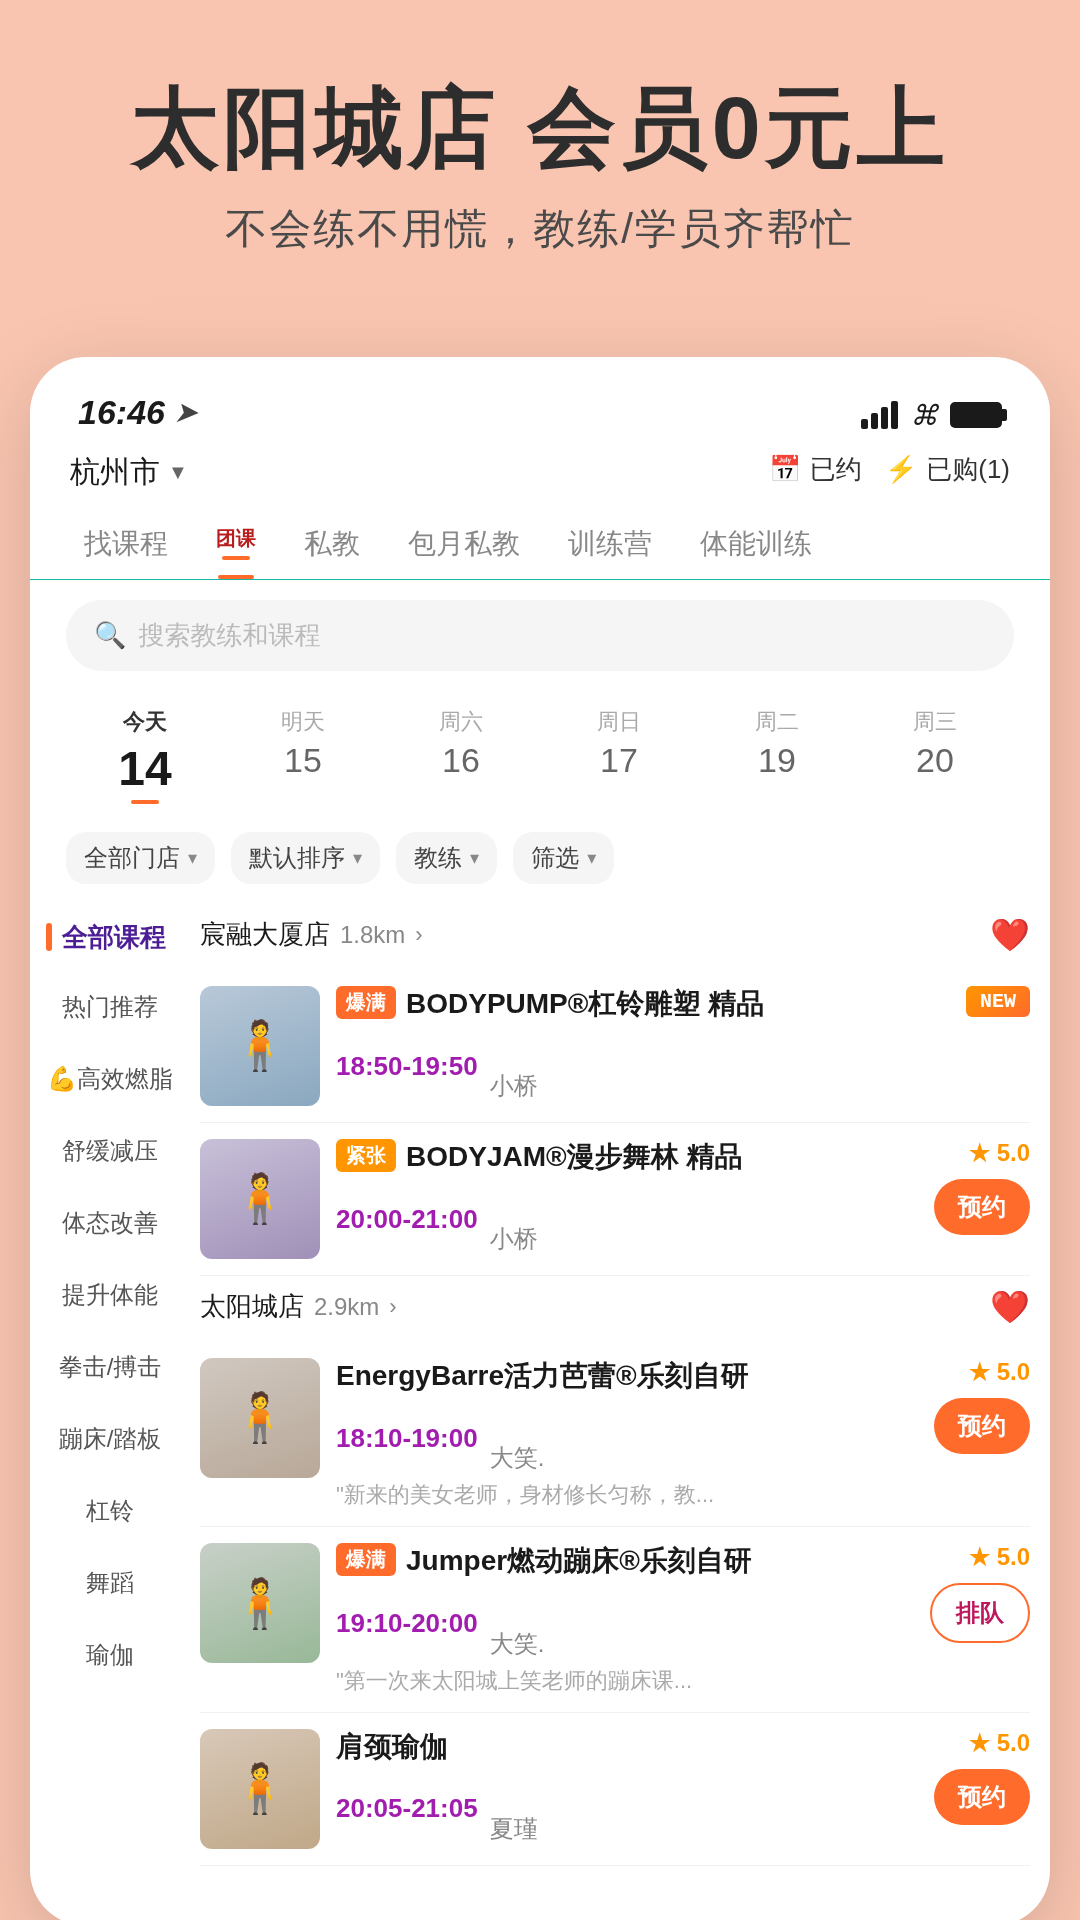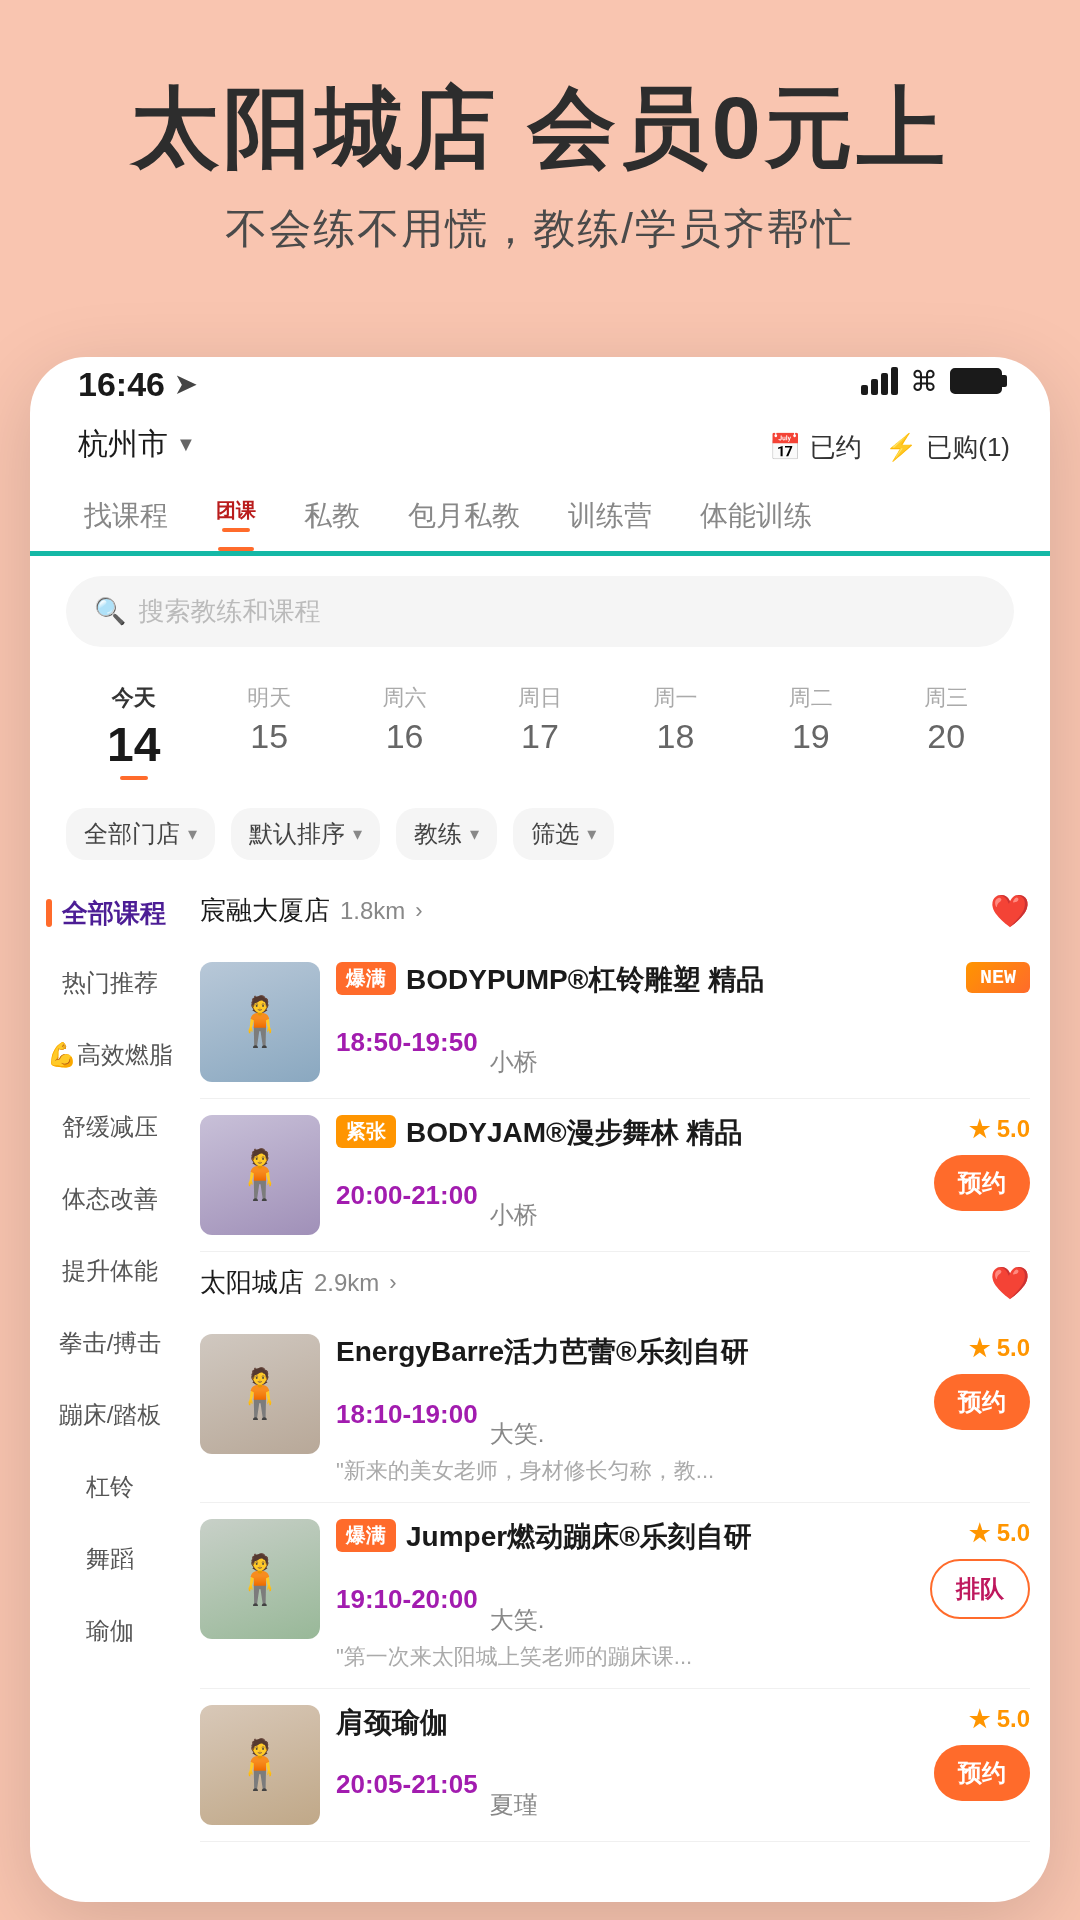"16:46" .status-bar { align-items: flex-start -> flex-end; font-style: none -> italic; padding: 8px 48px 12px -> 36px 48px 12px }
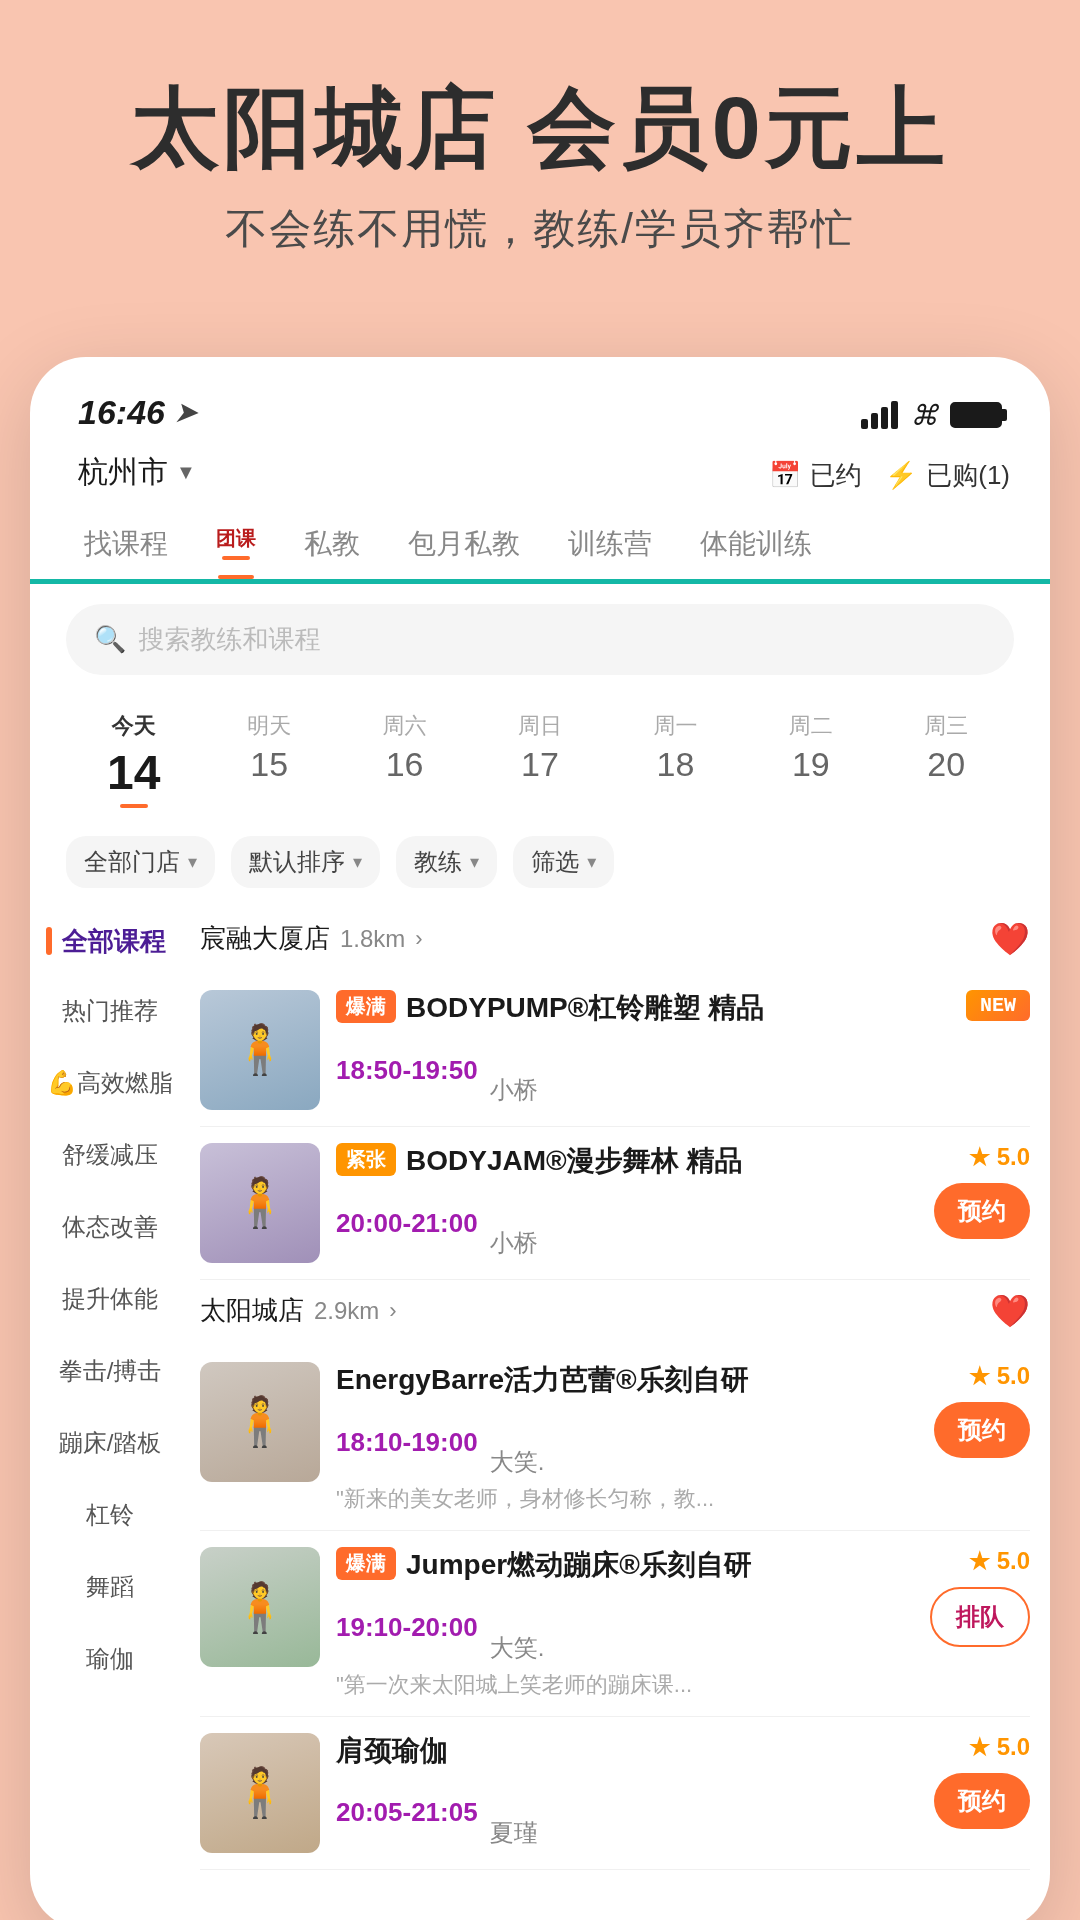"杭州市" .top-nav { align-items: flex-end -> flex-start; margin-left: 8px -> none }
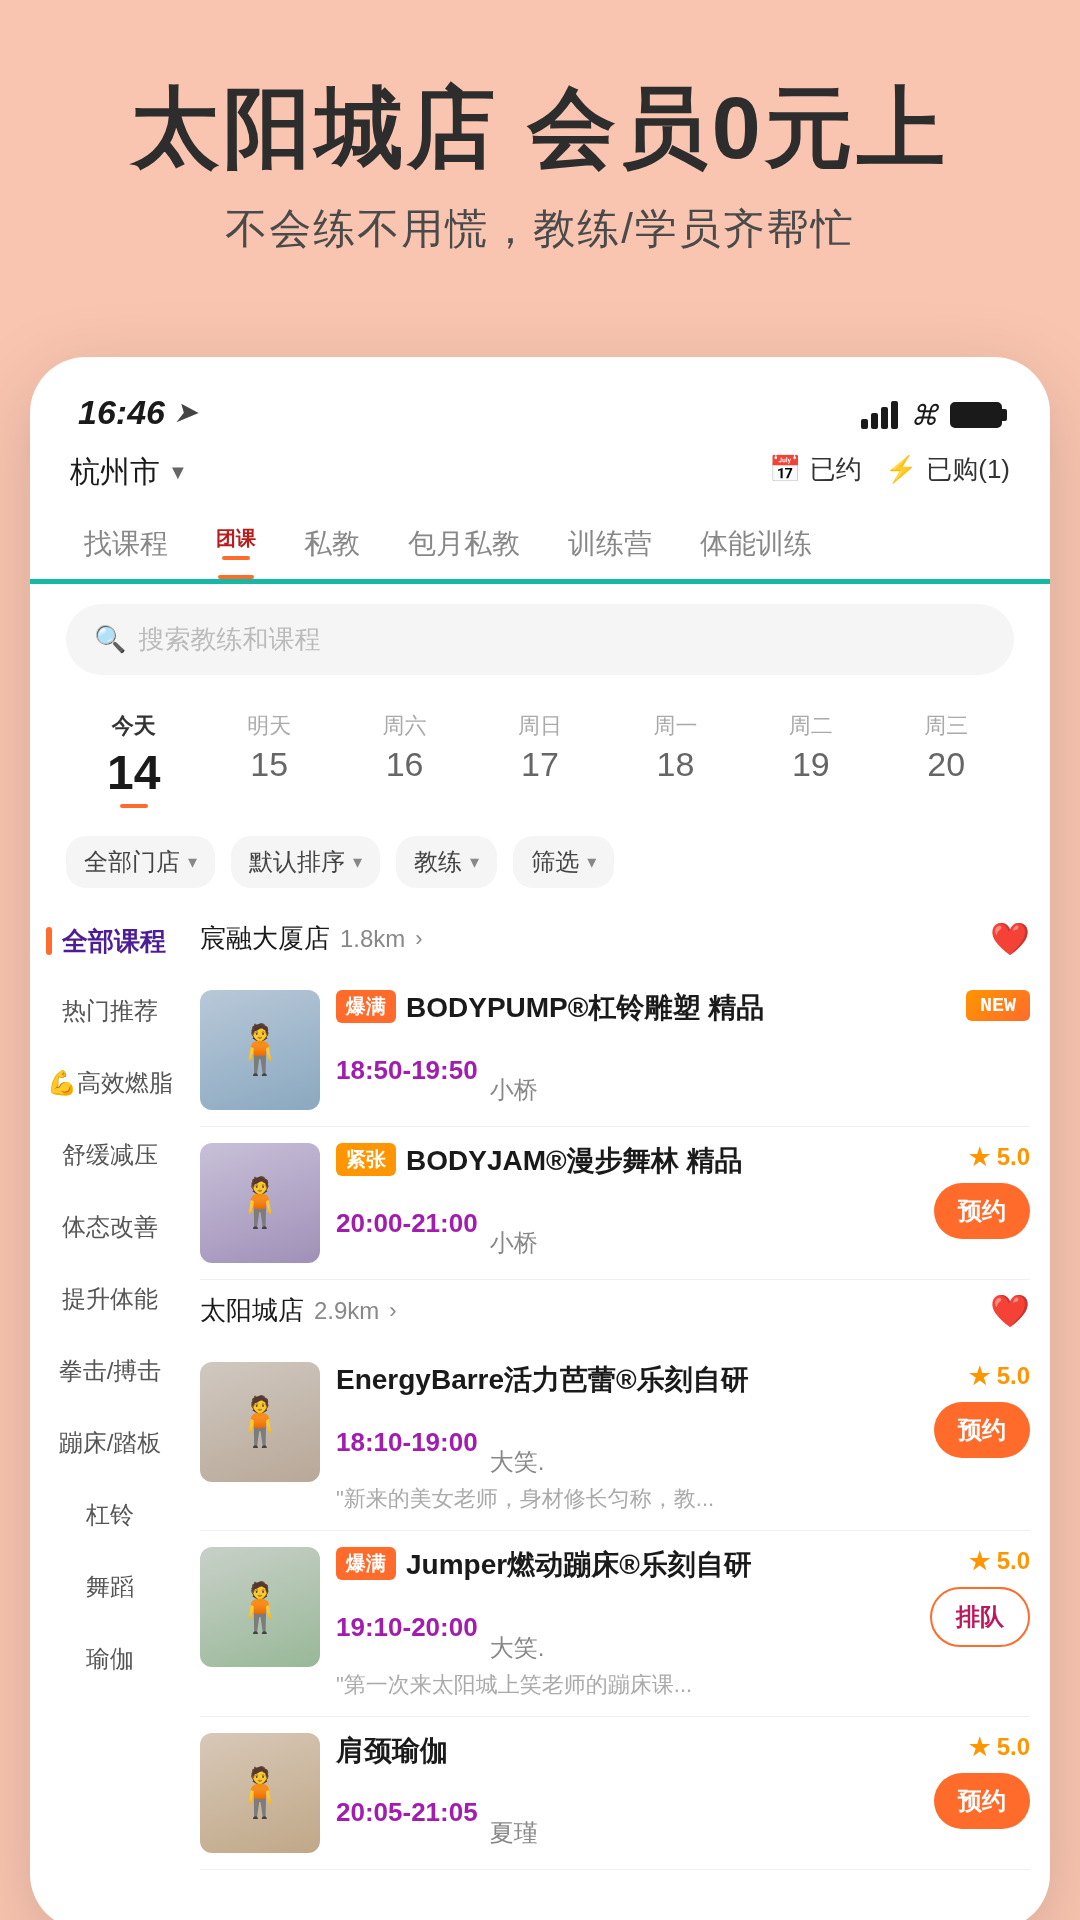"找课程" .category-tabs { border-bottom: 5px solid #14b8a6 -> 1px solid #14b8a6 }
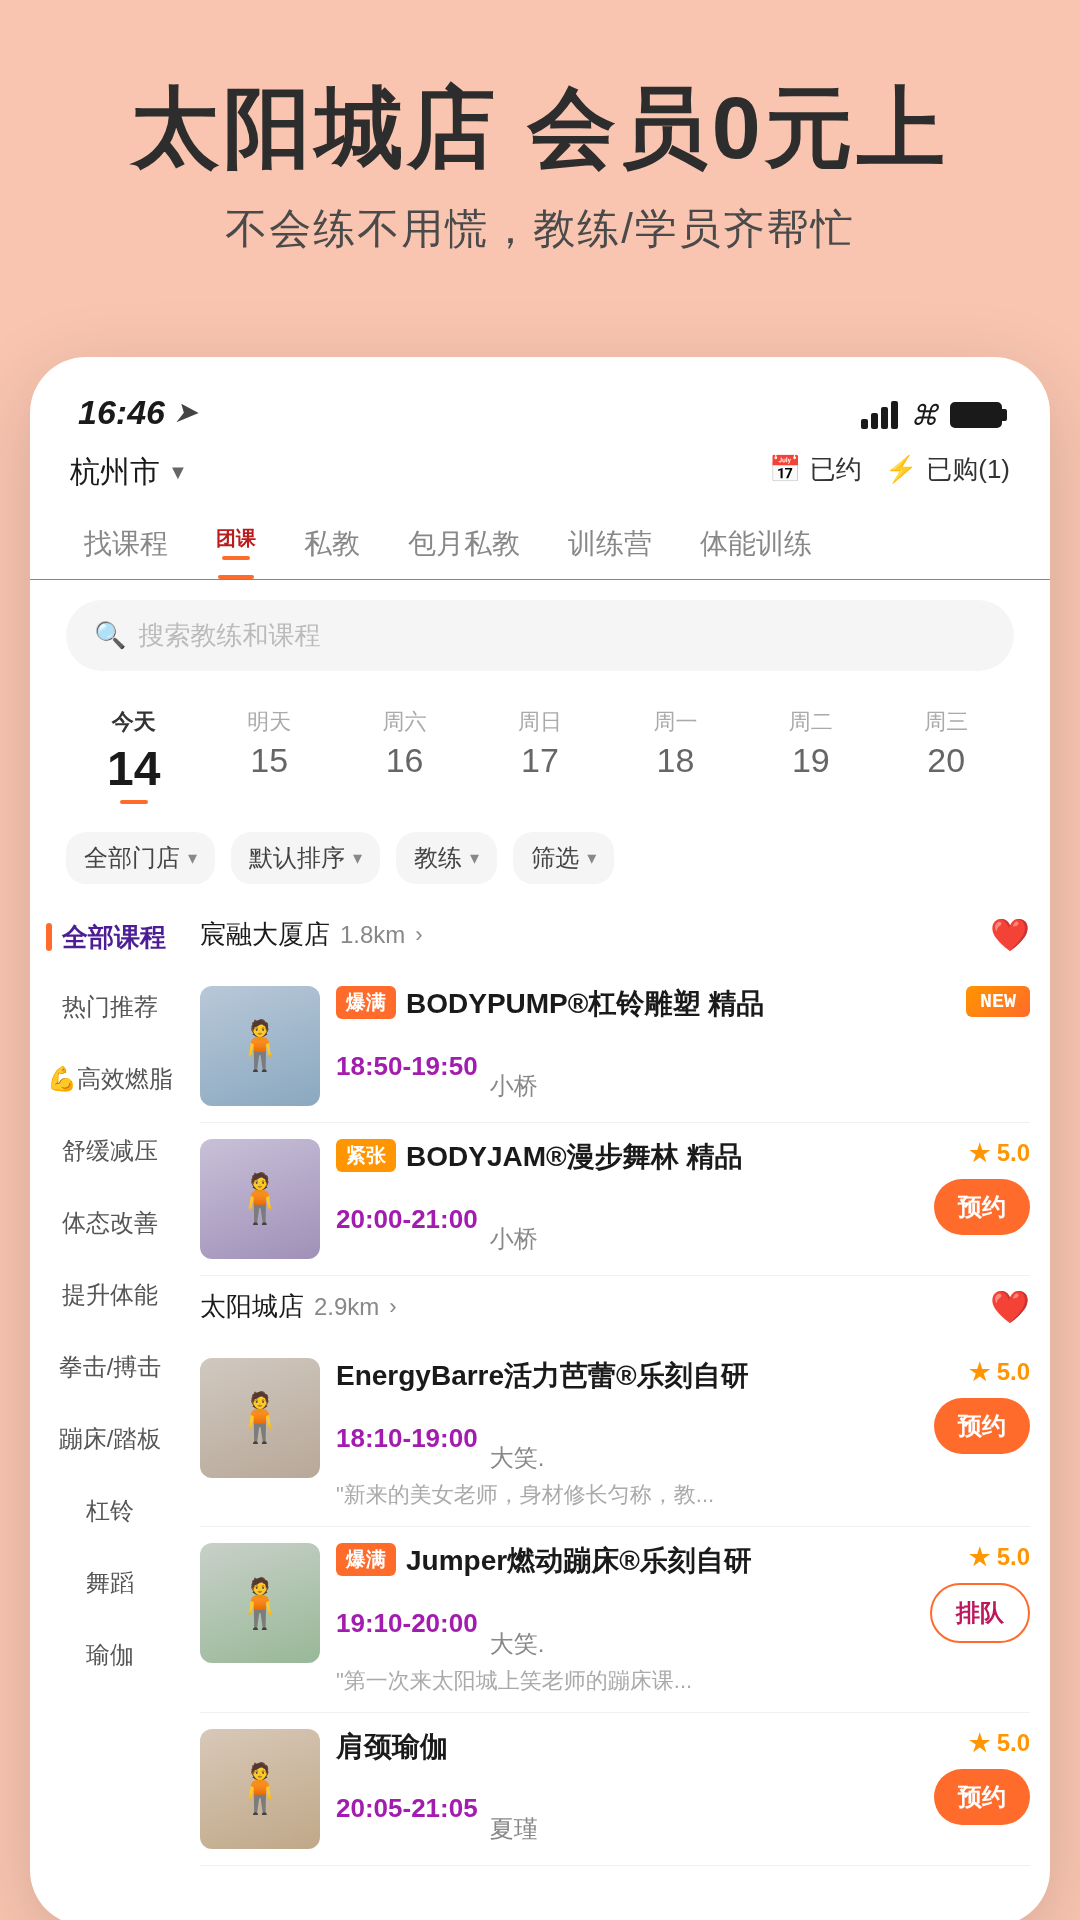"周一" div.date-item { html: <div> <div>周一</div> <div>18</div> </div> -> none }
